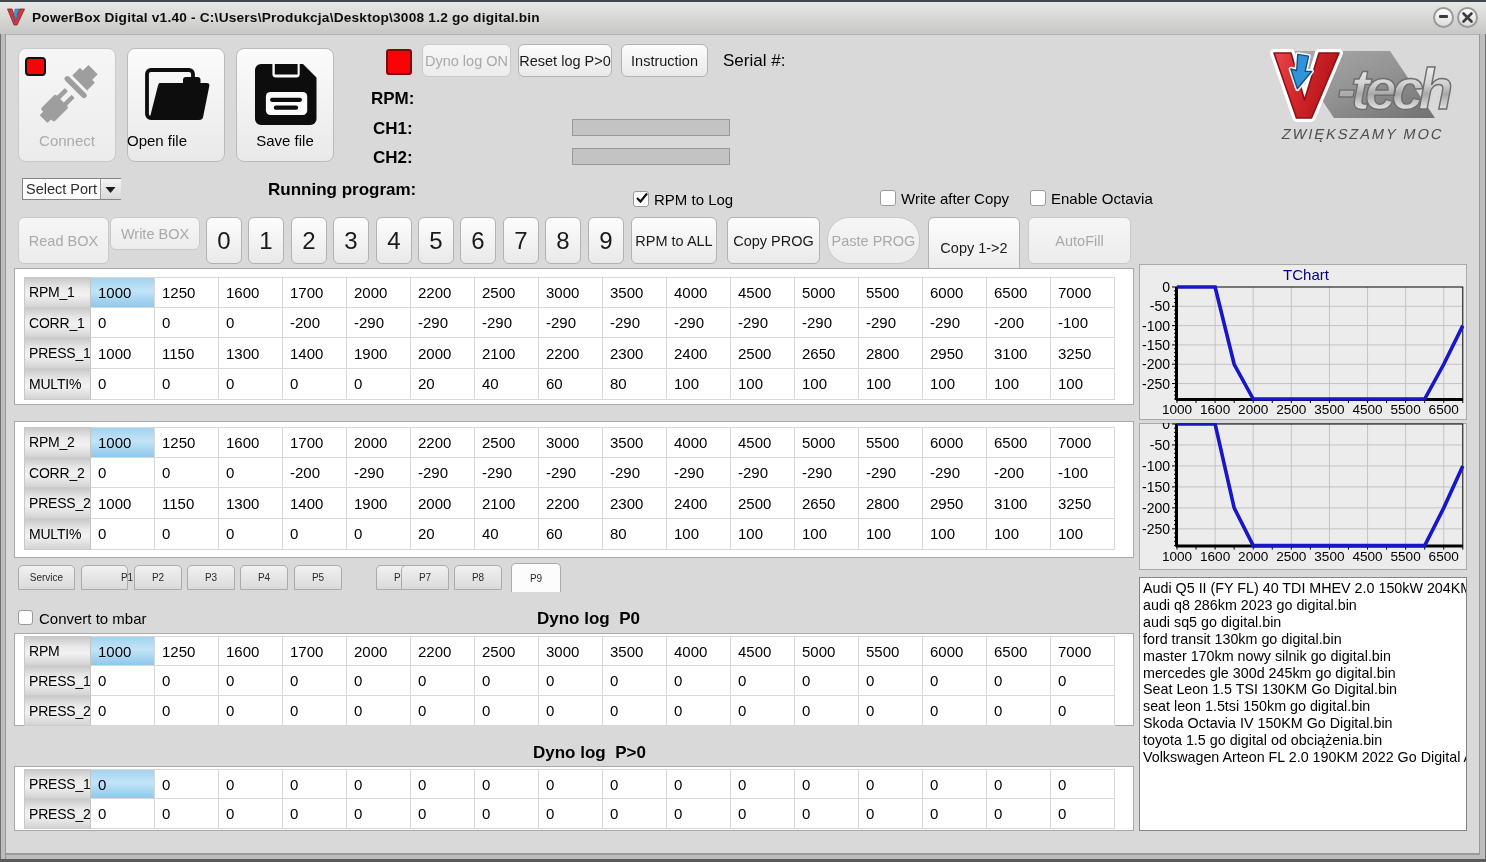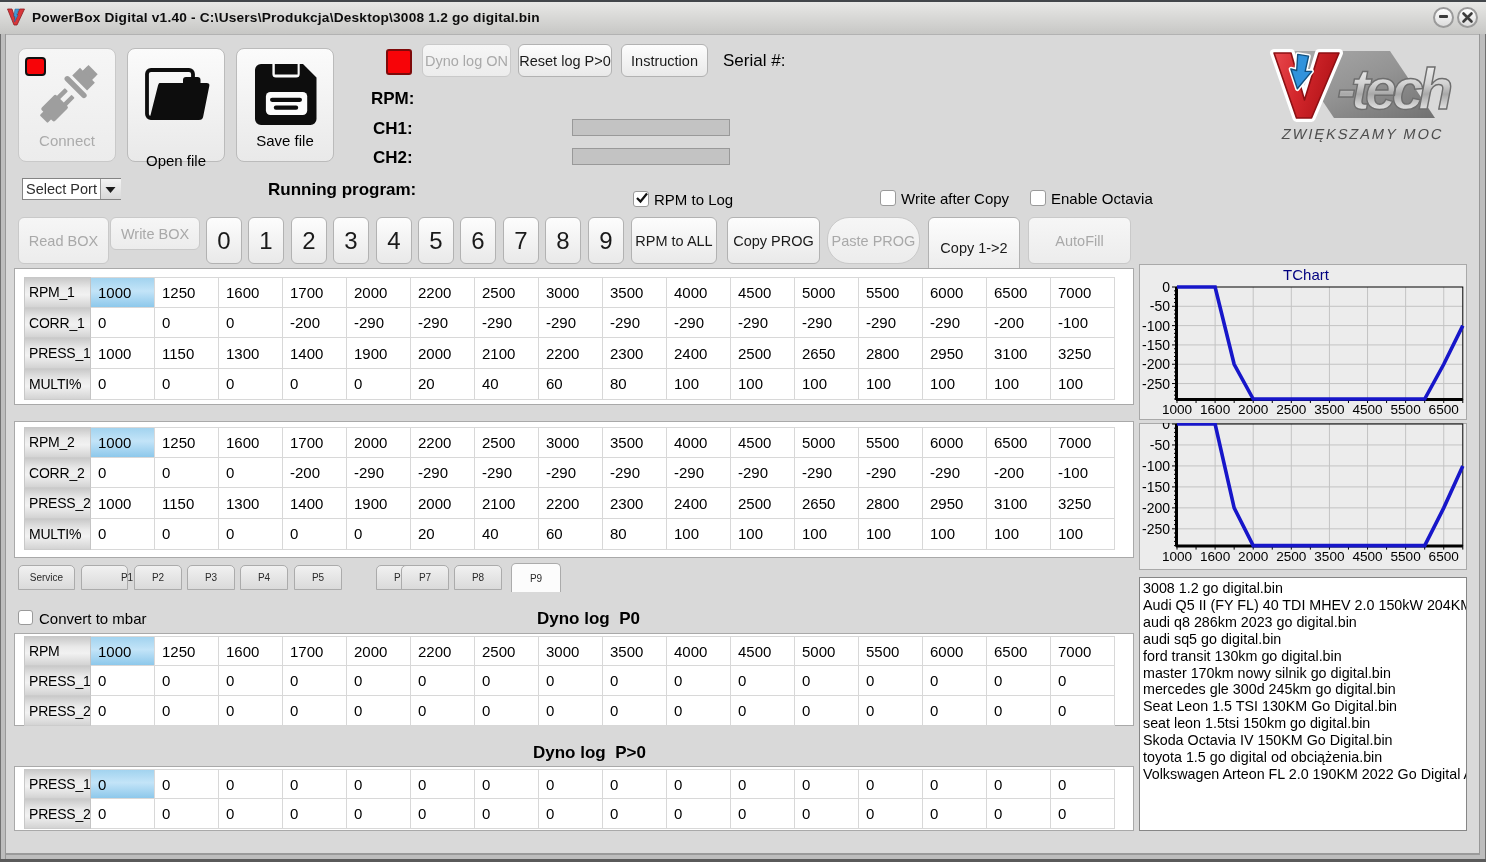"Open file" div.a { margin-top: 20px -> none; text-align: center -> none }
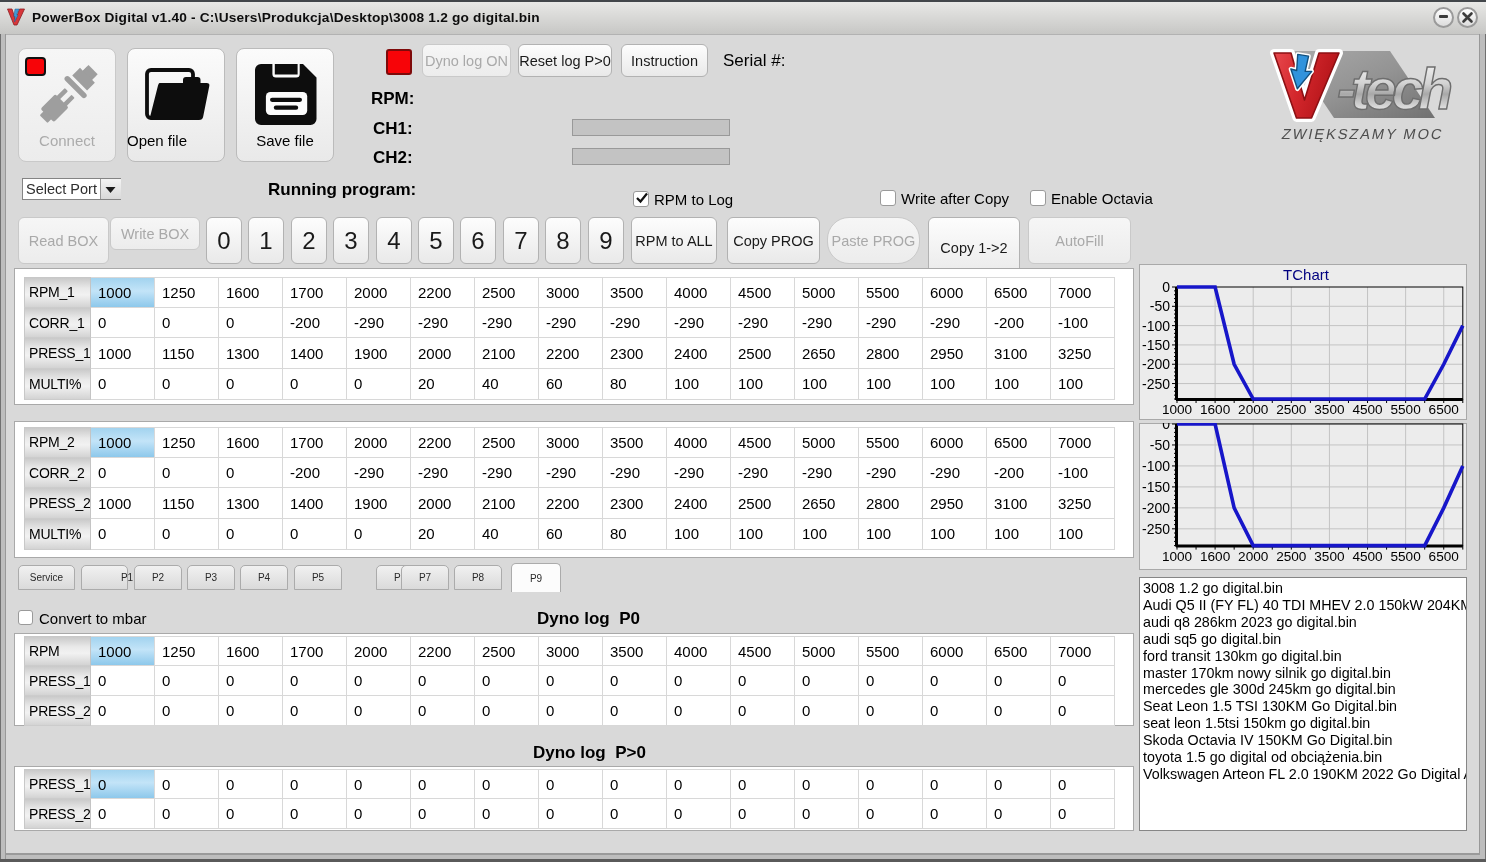"3008 1.2 go digital.bin" div { html: <div>3008 1.2 go digital.bin</div> -> none }
